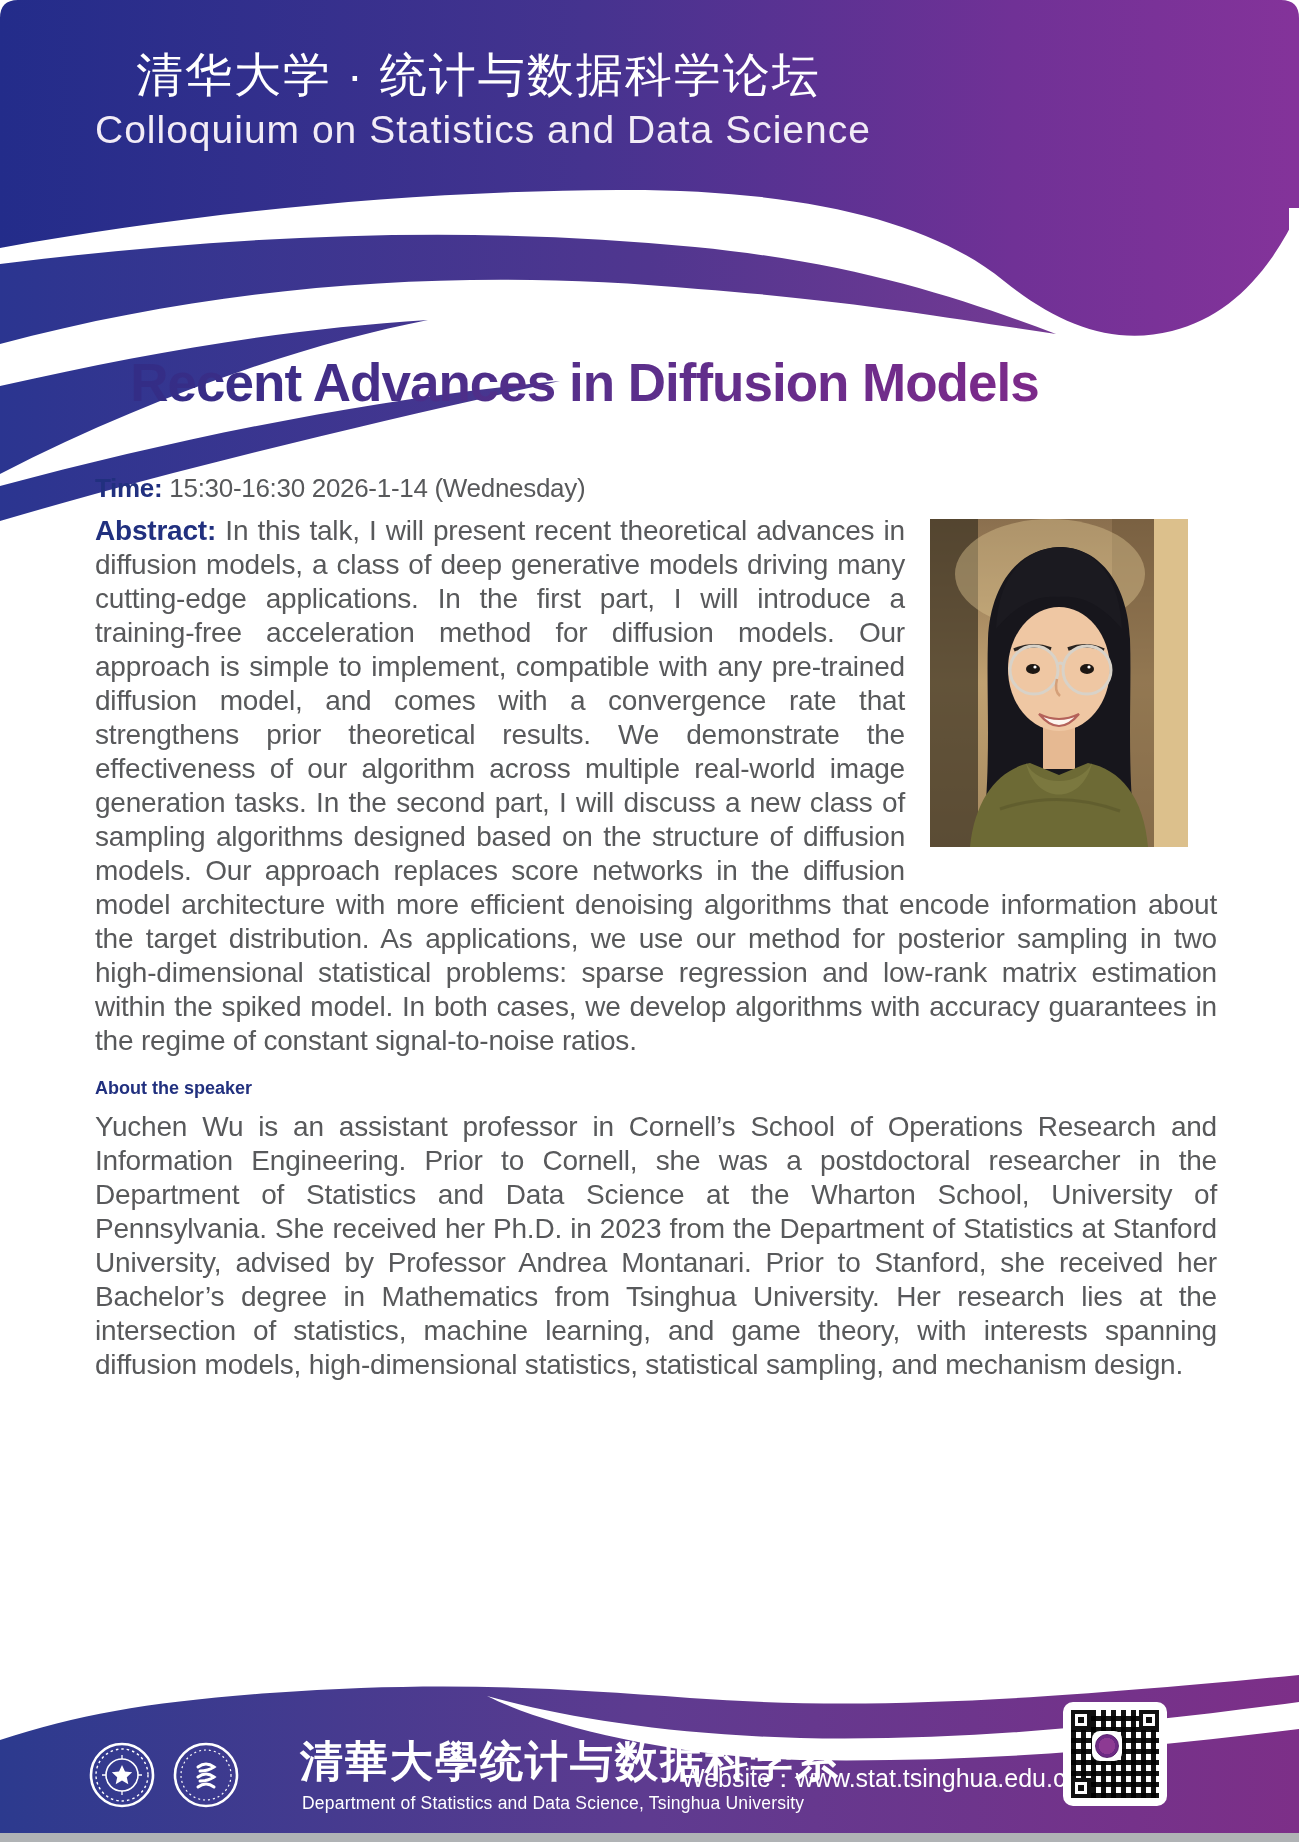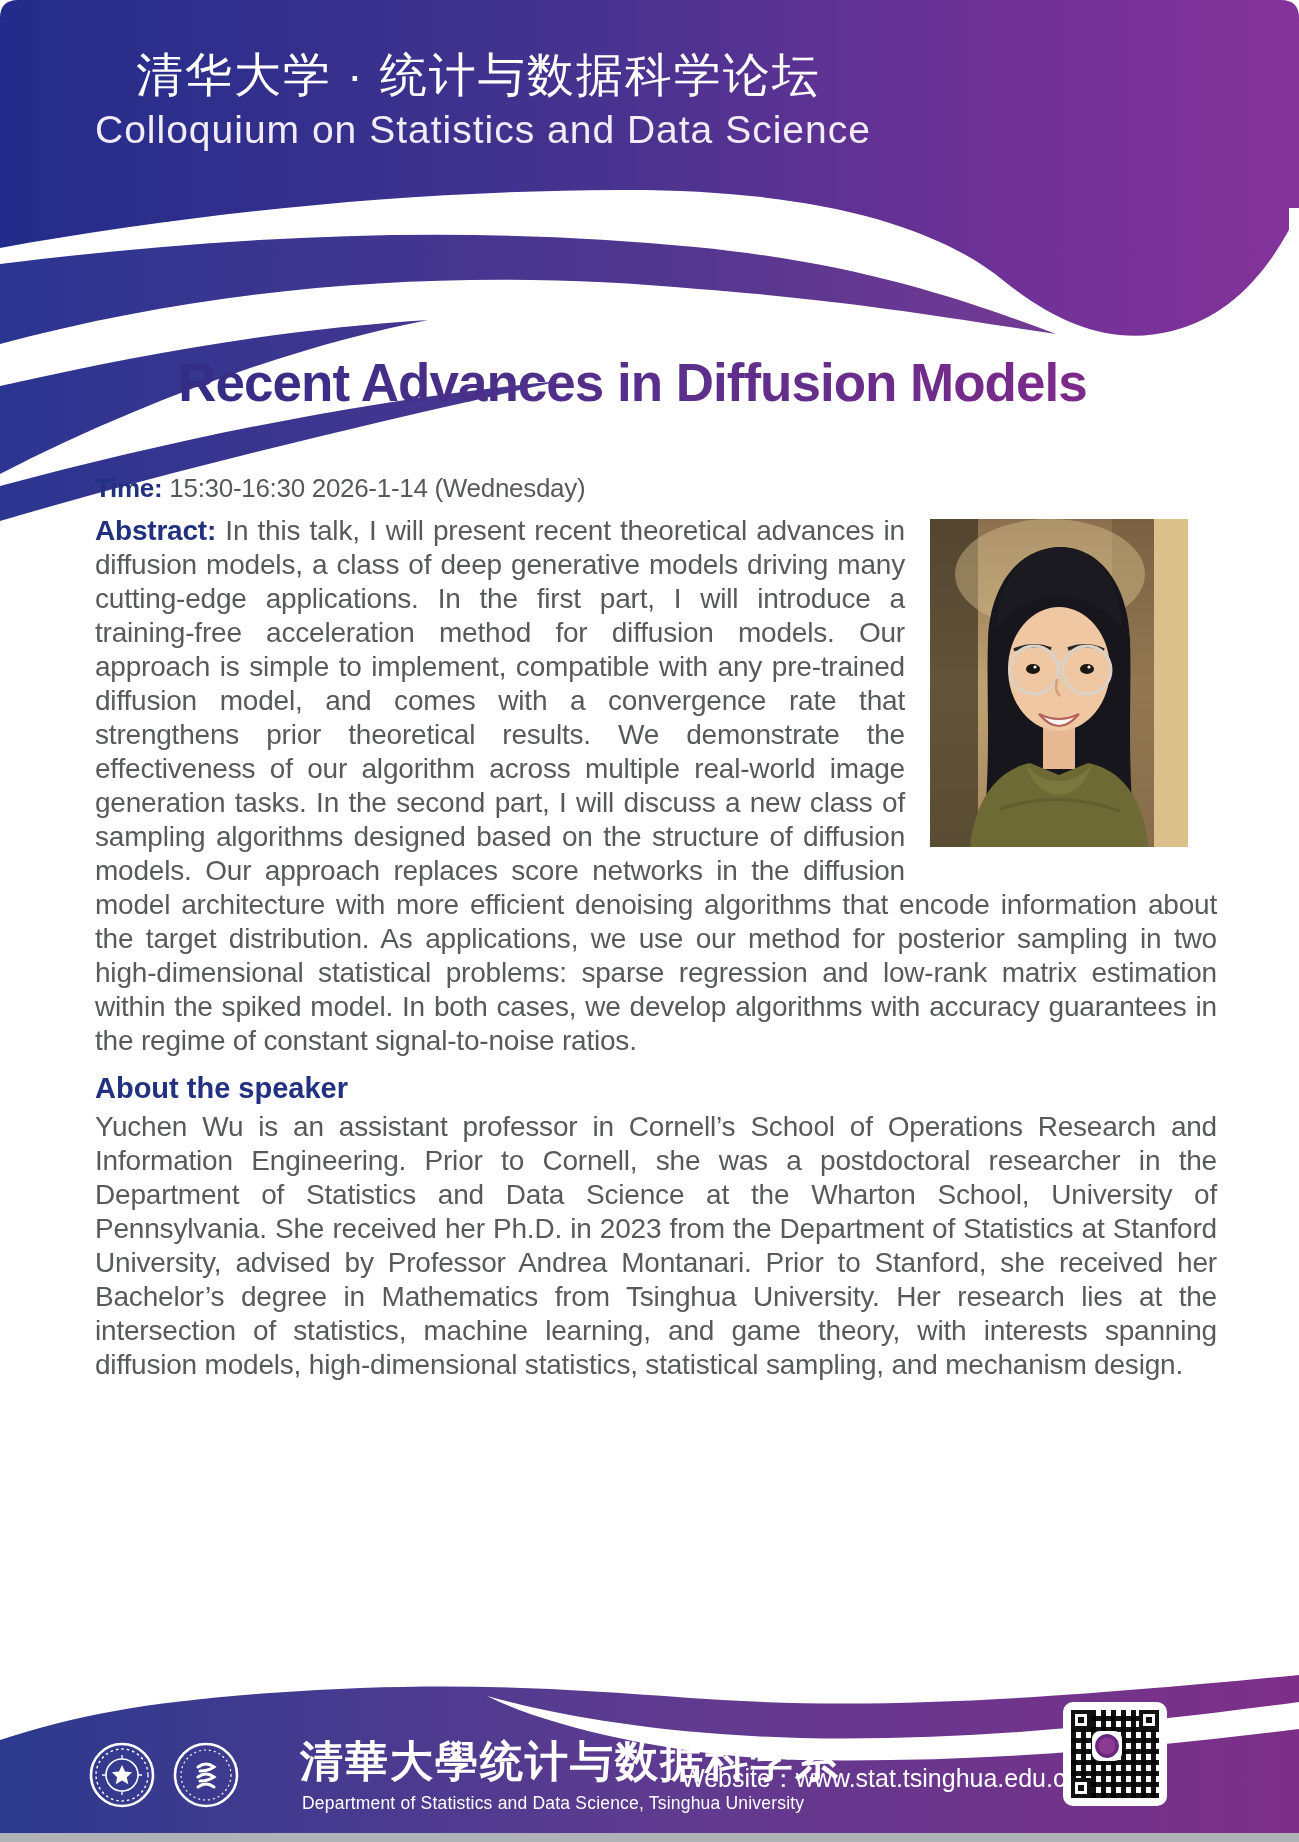"Recent Advances in Diffusion Models" .talk-title { margin-left: 48px -> none }
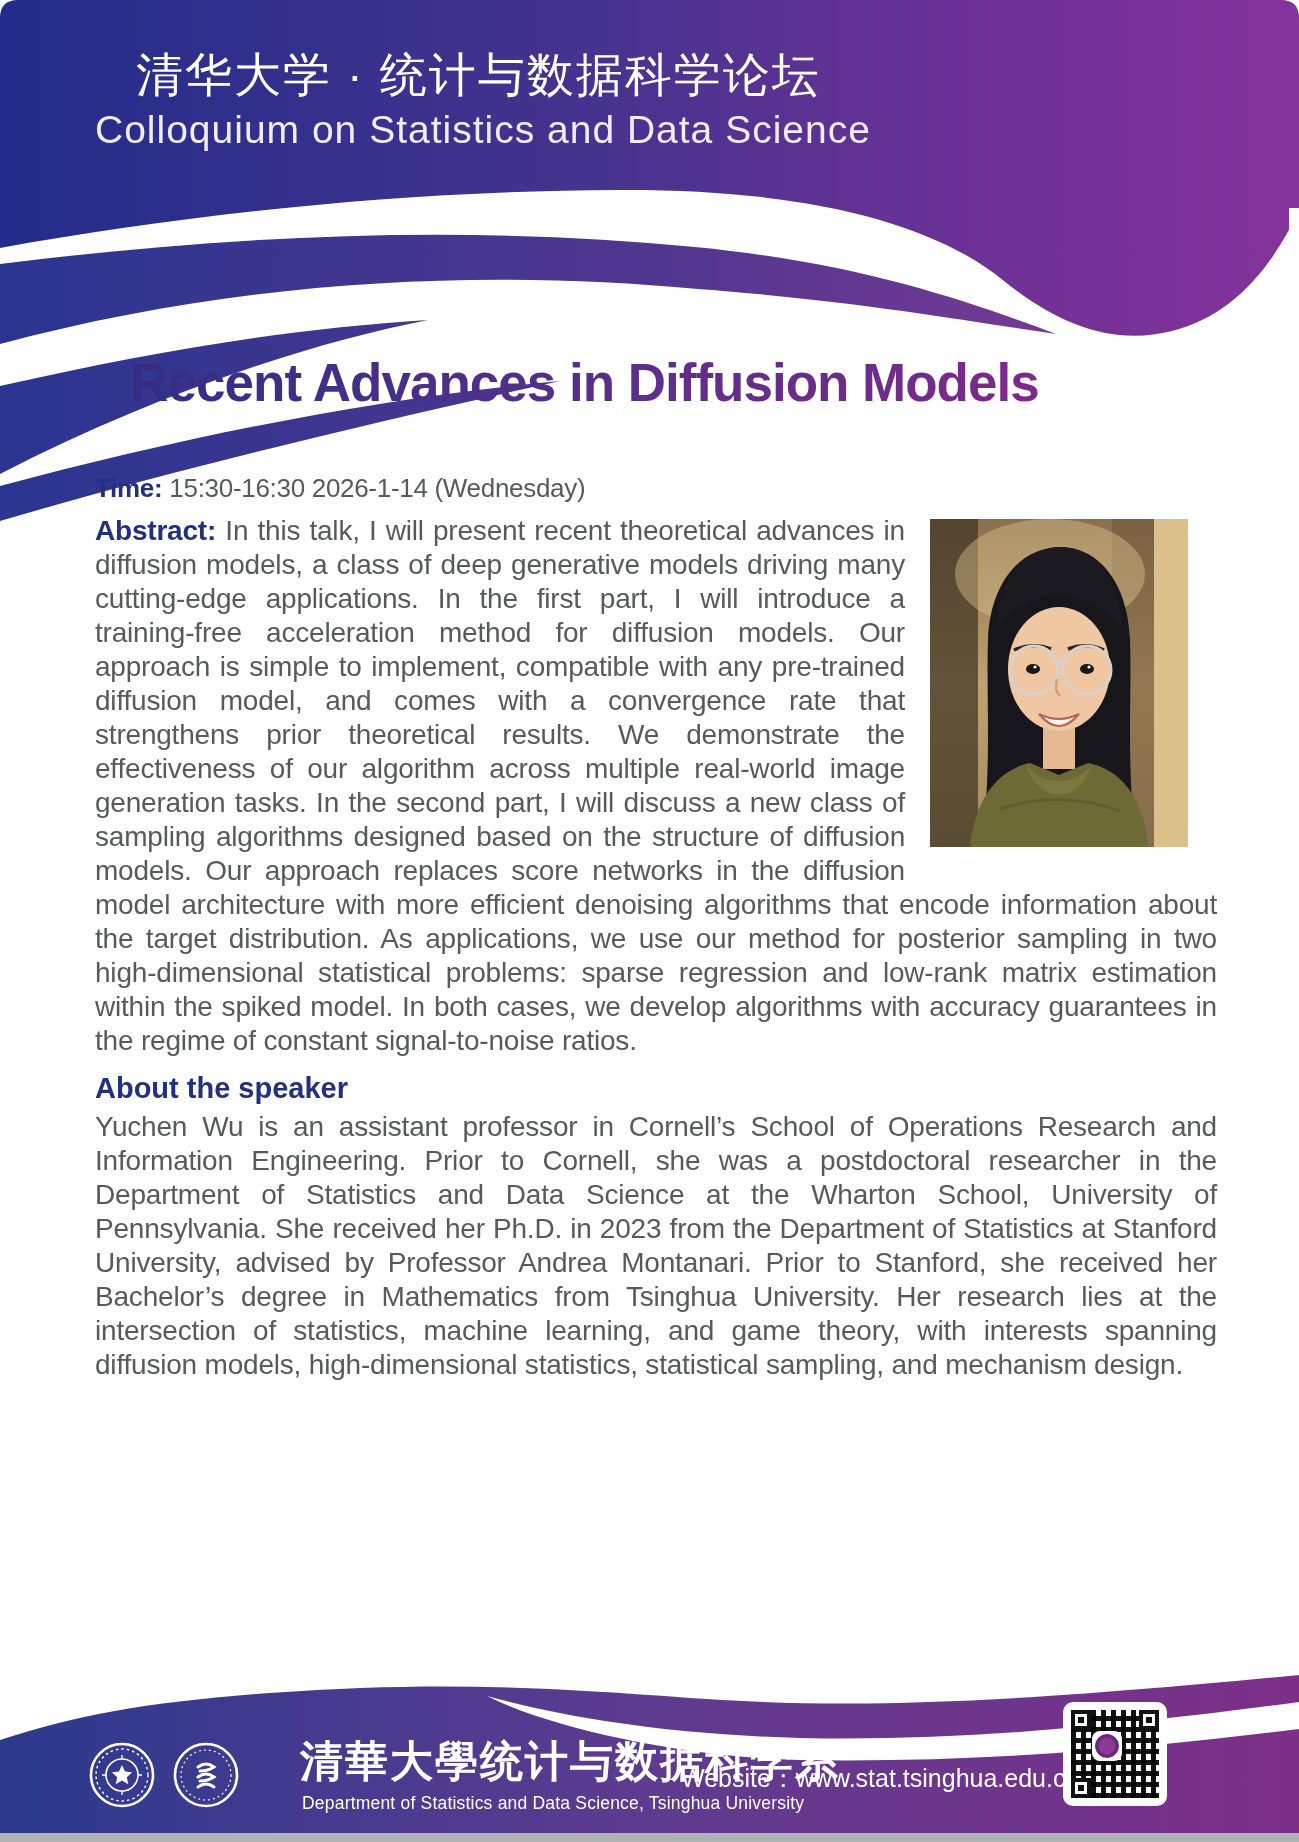"About the speaker" h2.about-heading { font-size: 29px -> 18px }
